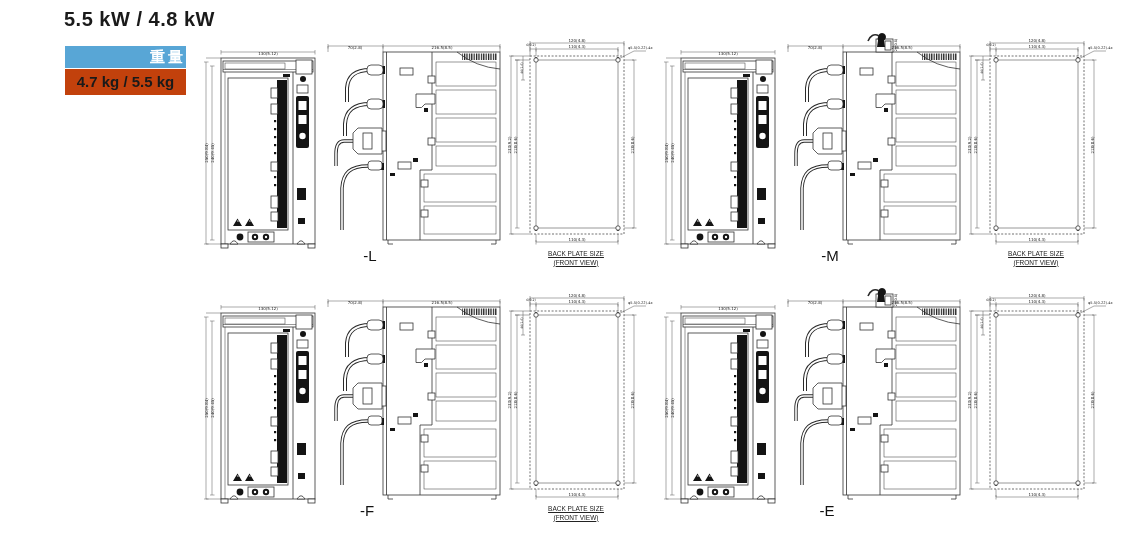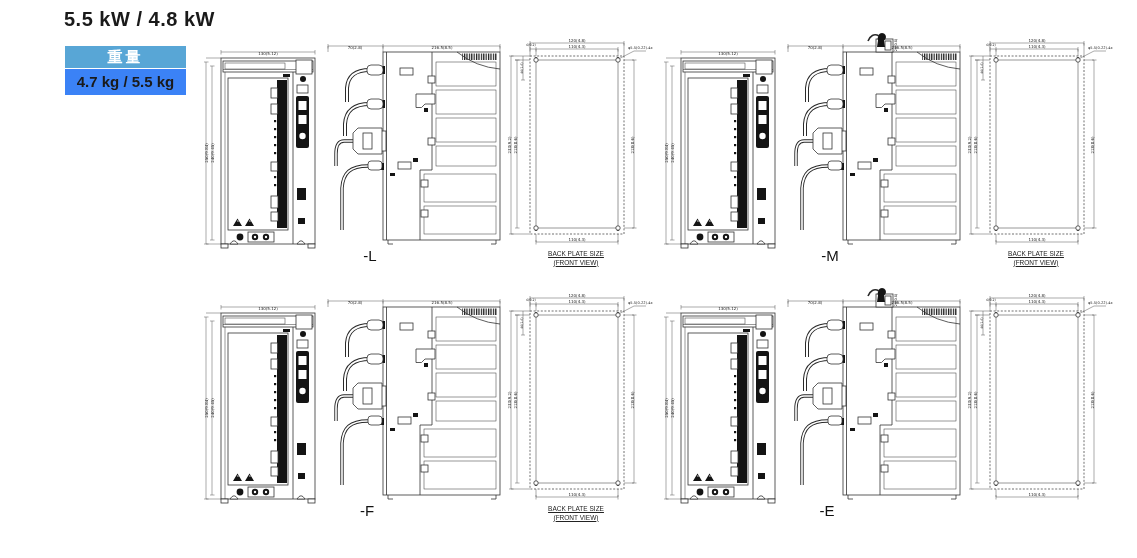"重量" div.hdr { text-align: none -> right }
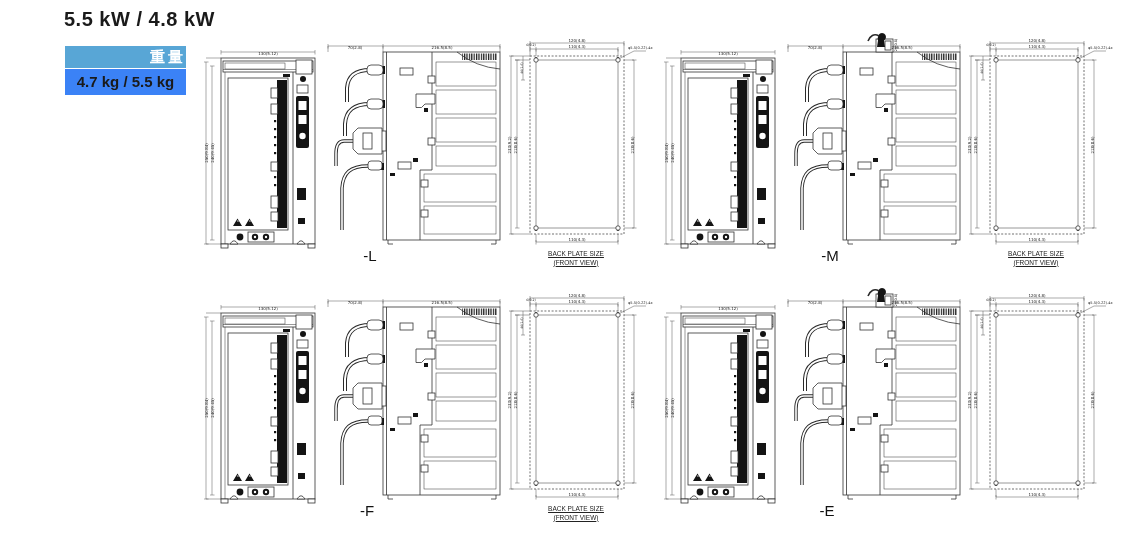"4.7 kg / 5.5 kg" div.val { background: #3b82f6 -> #c2410c }
